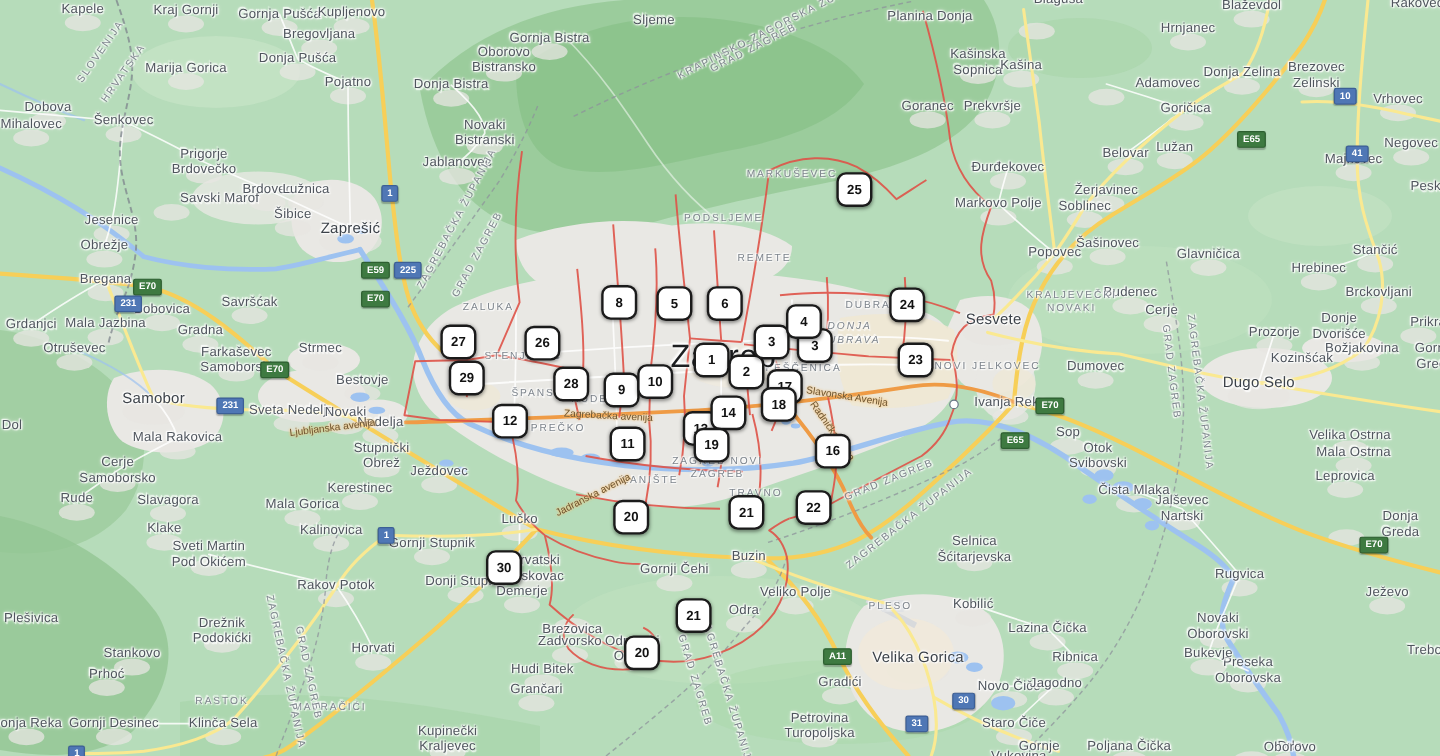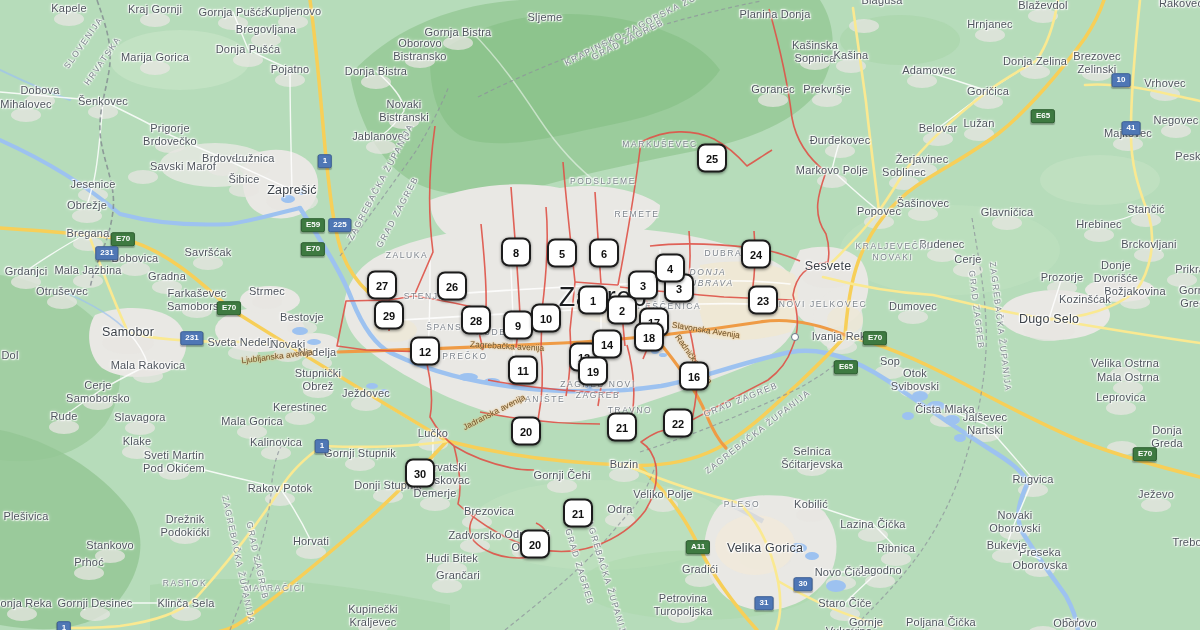"Adamovec" div.town { left: 922px -> 966px }
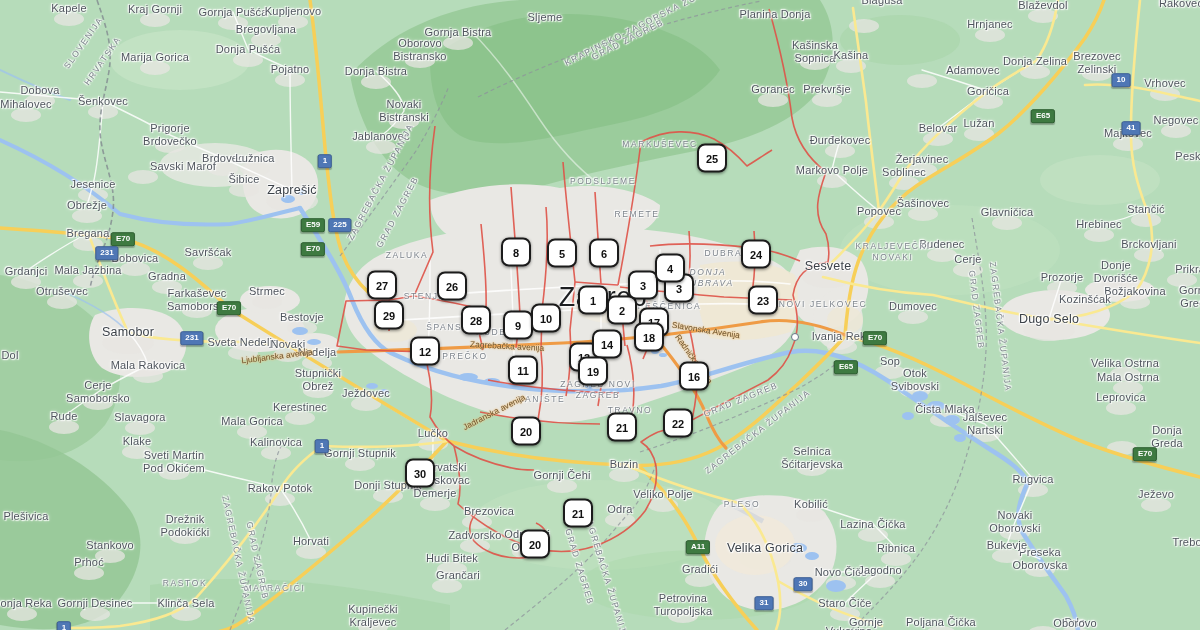"Brezovica" div.town { margin-left: 12px -> none; top: 511px -> 525px }
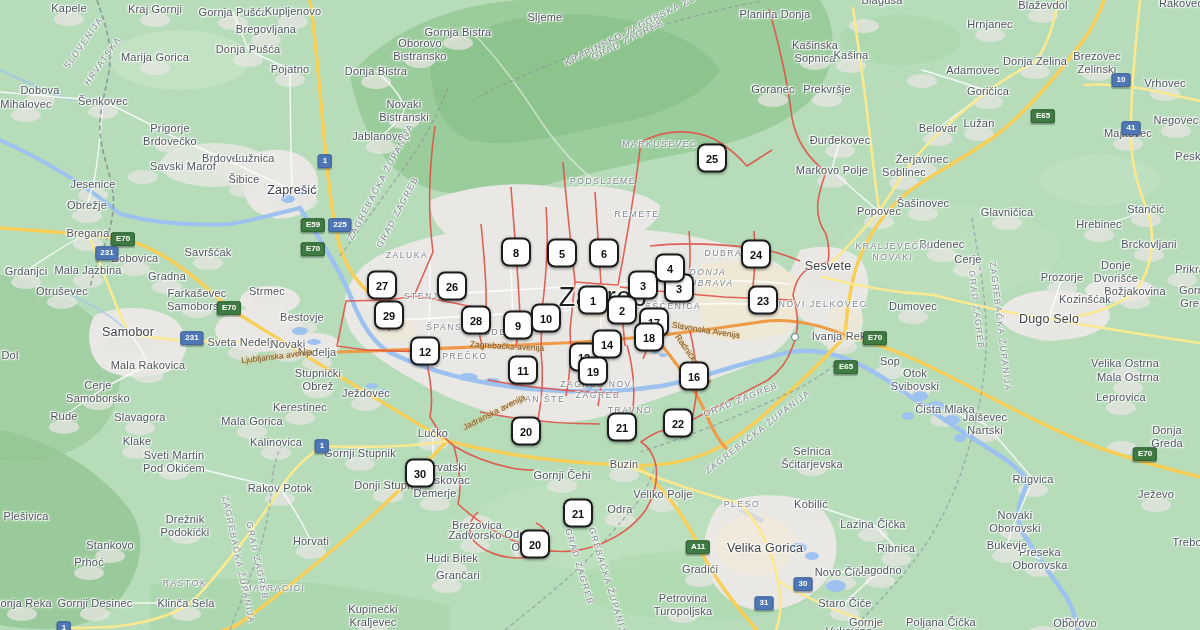"Grančari" div.town { left: 458px -> 447px }
